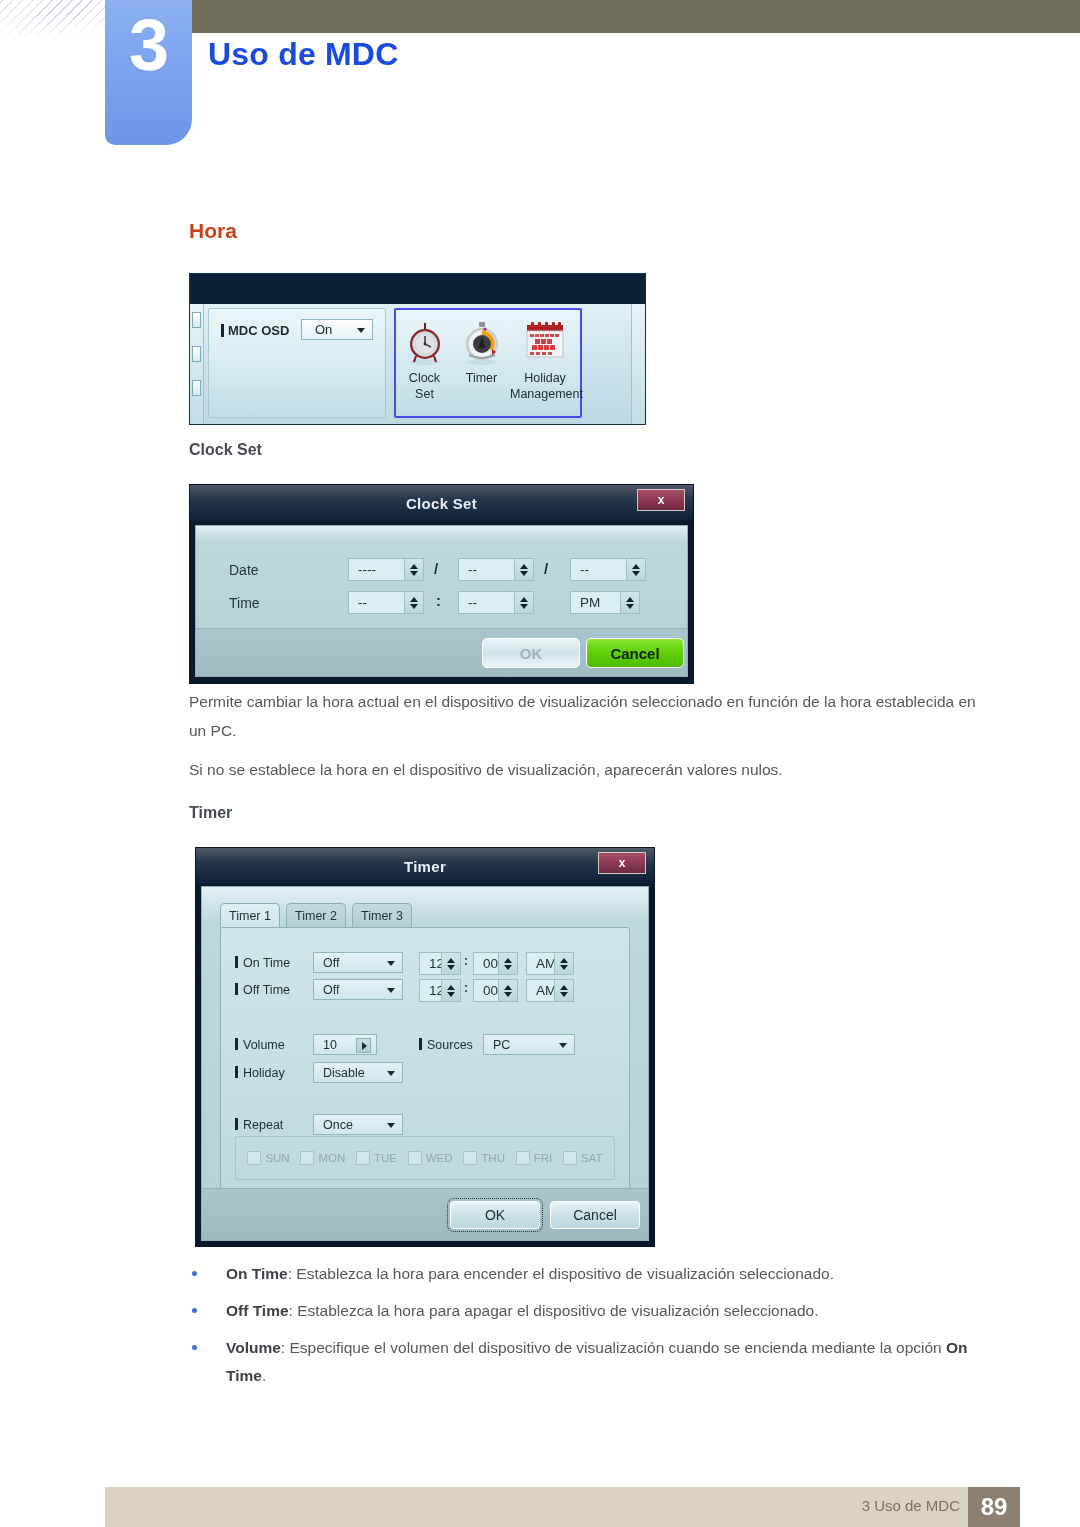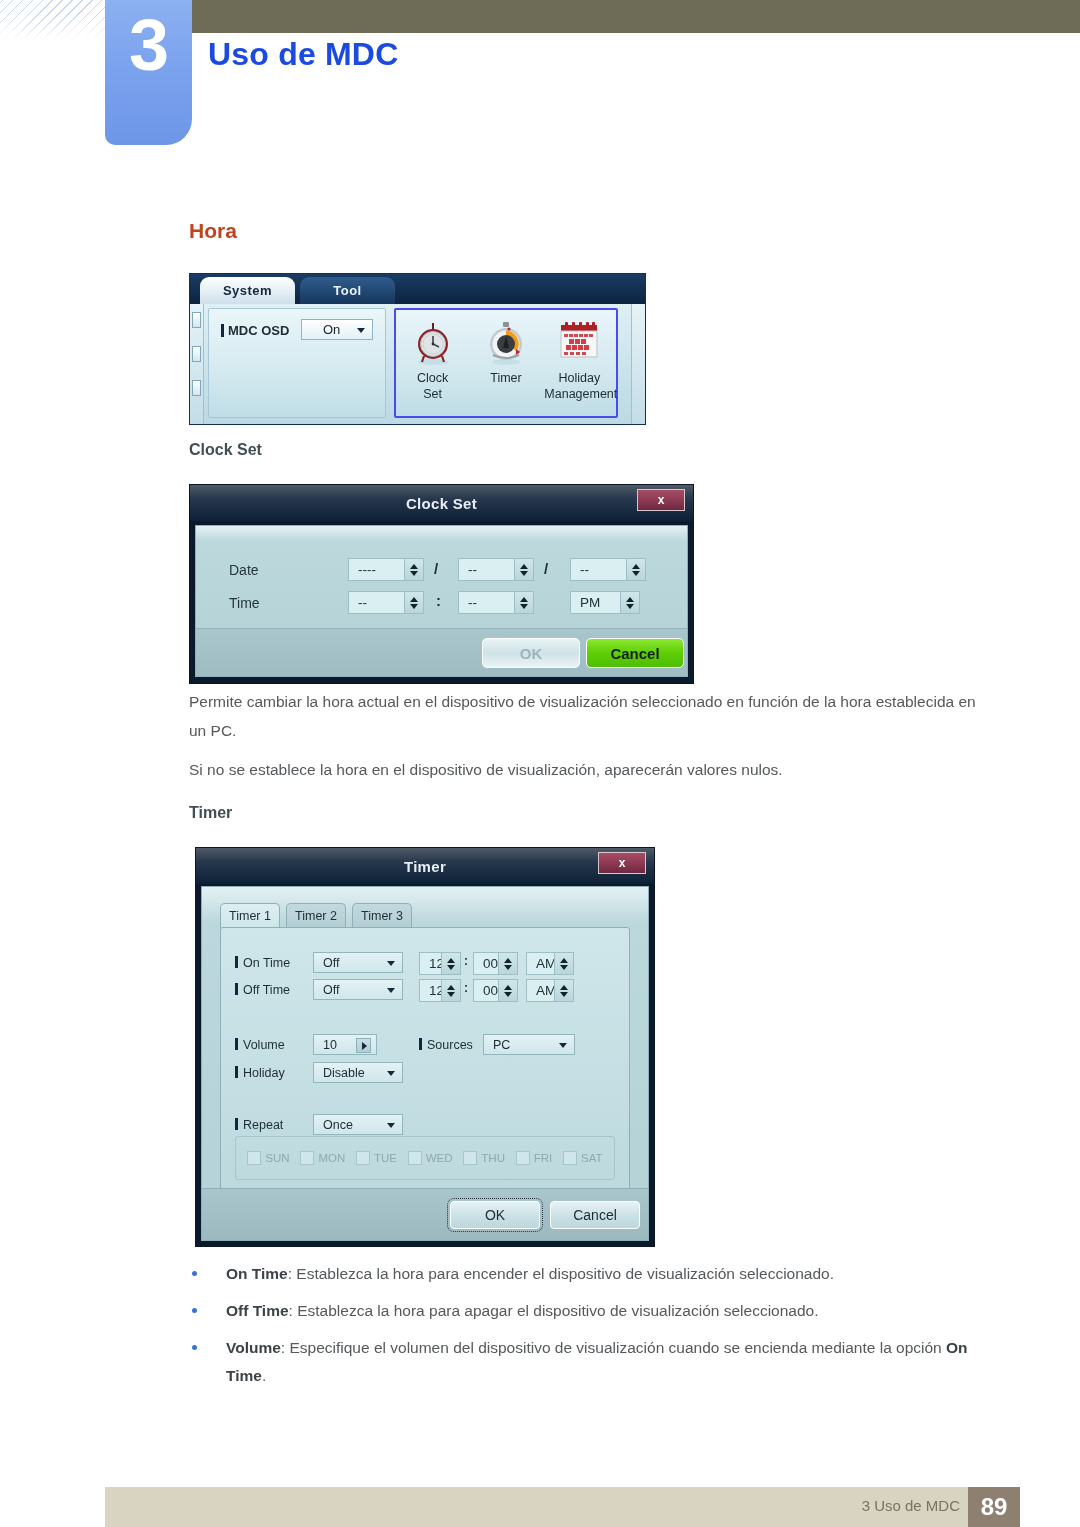"System" div.ribbon-tabbar { html: <div> <div>System</div> <div>Tool</div> </div> -> none }
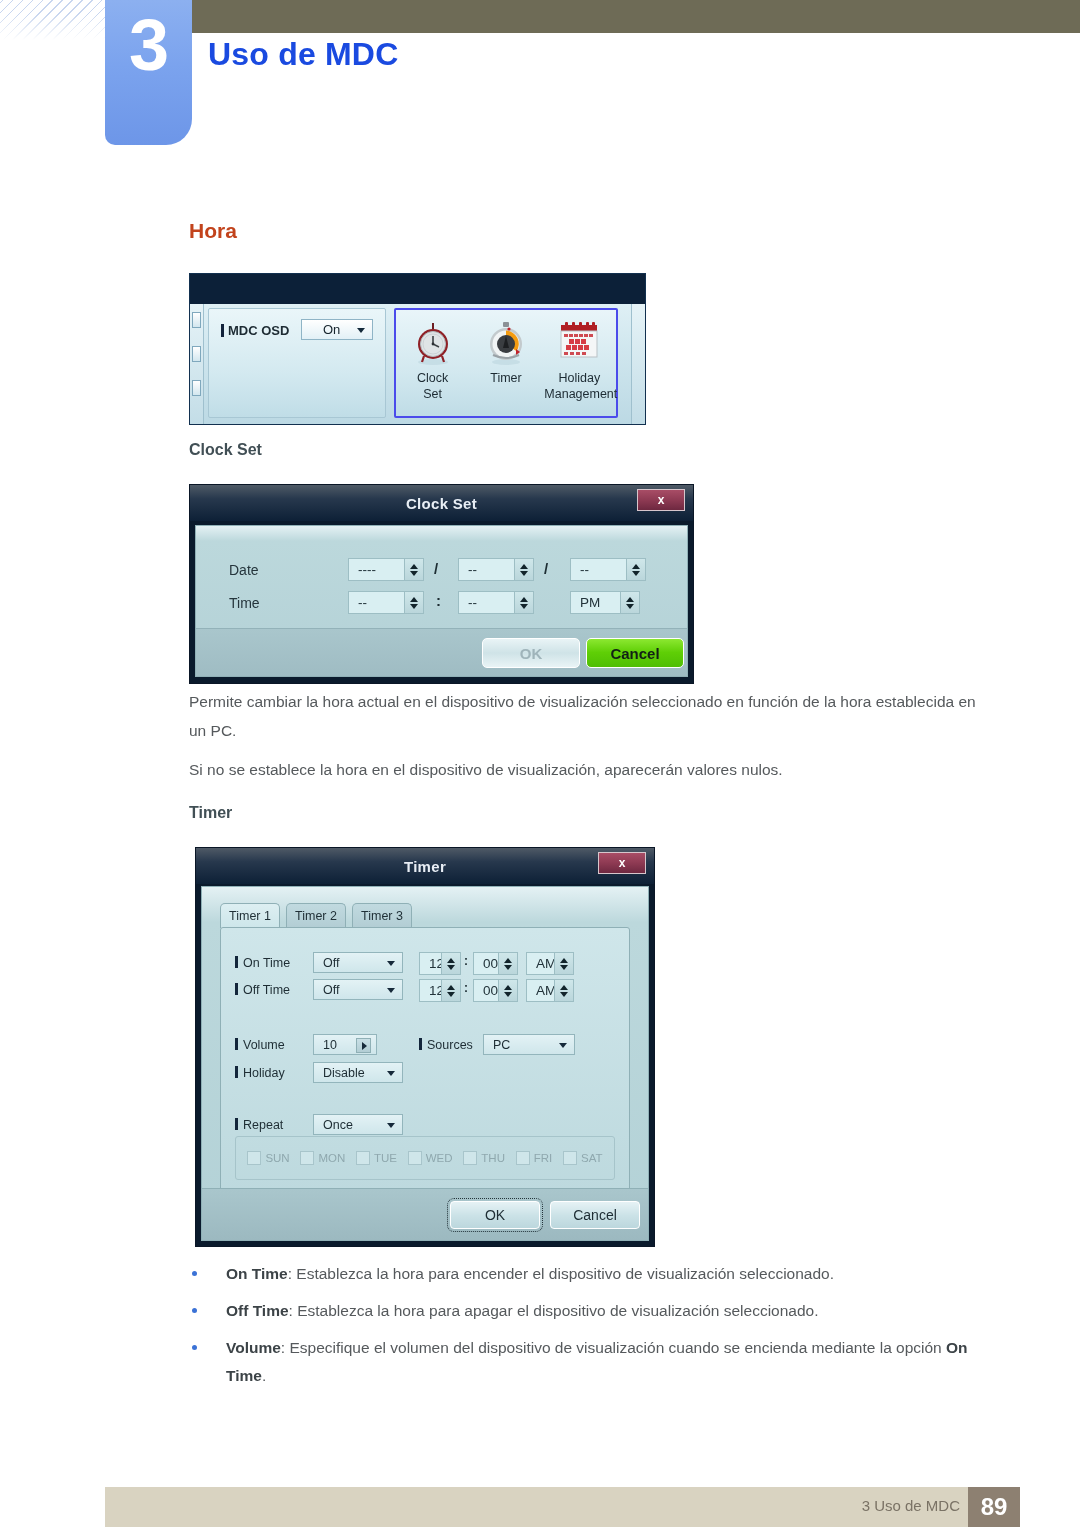"On" .rg-combo span { margin-left: 21px -> 13px }
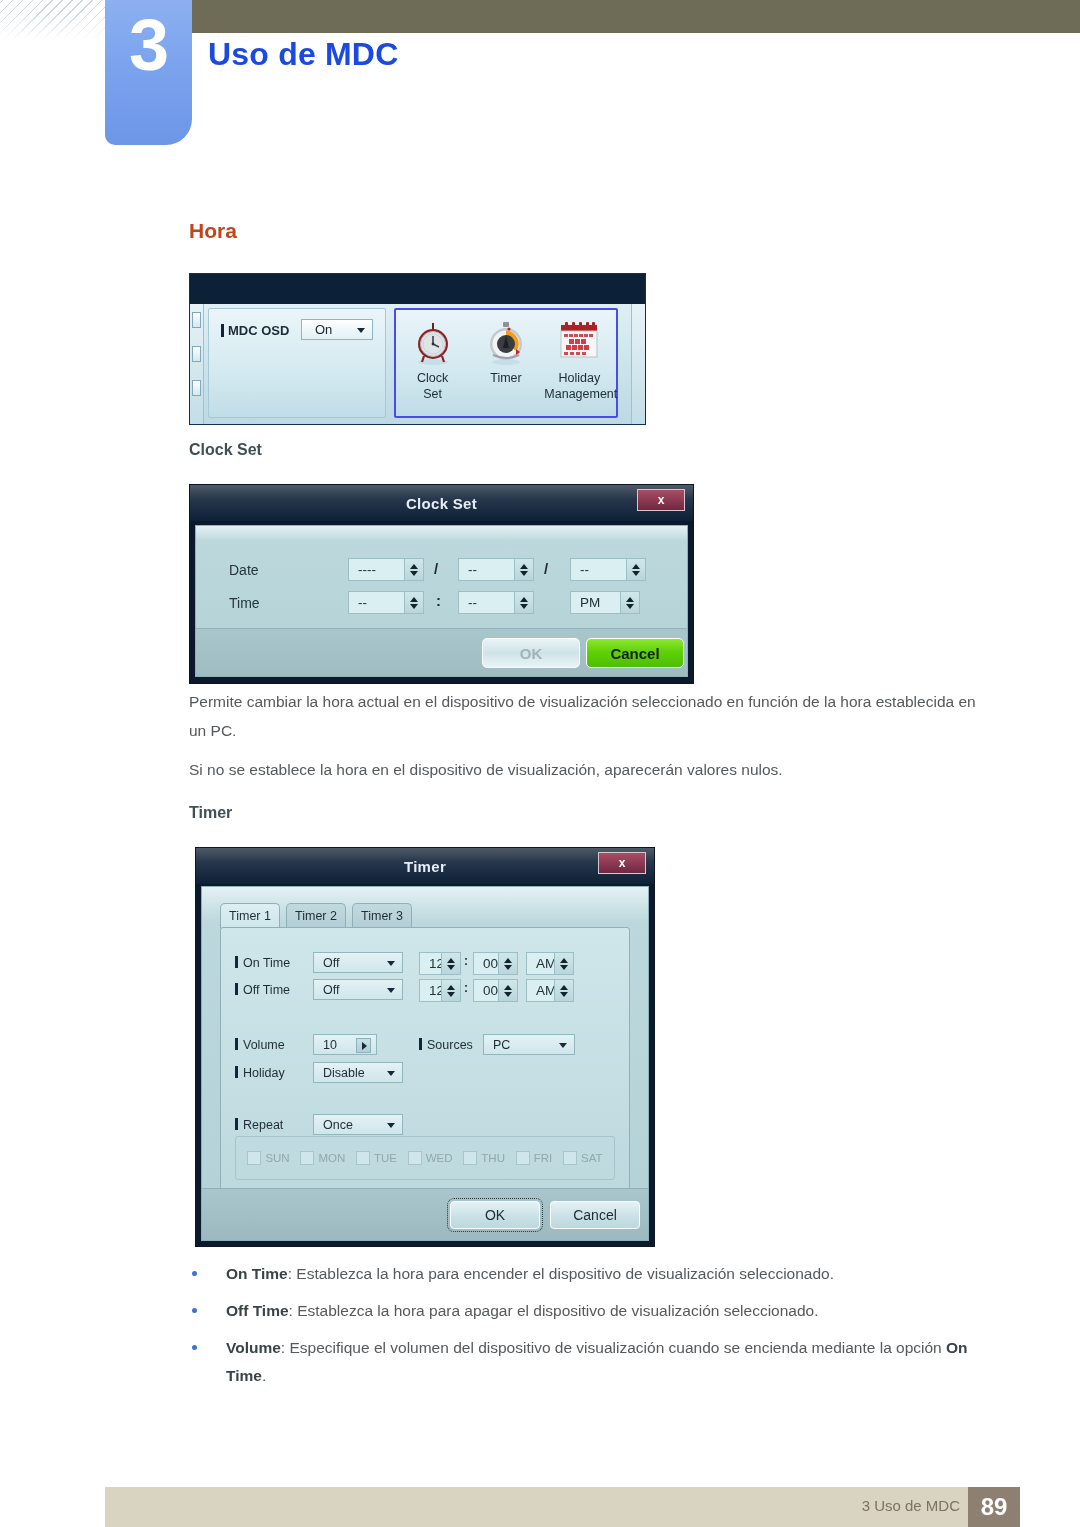"Clock" .ribbon-group2 { width: 224px -> 188px }
